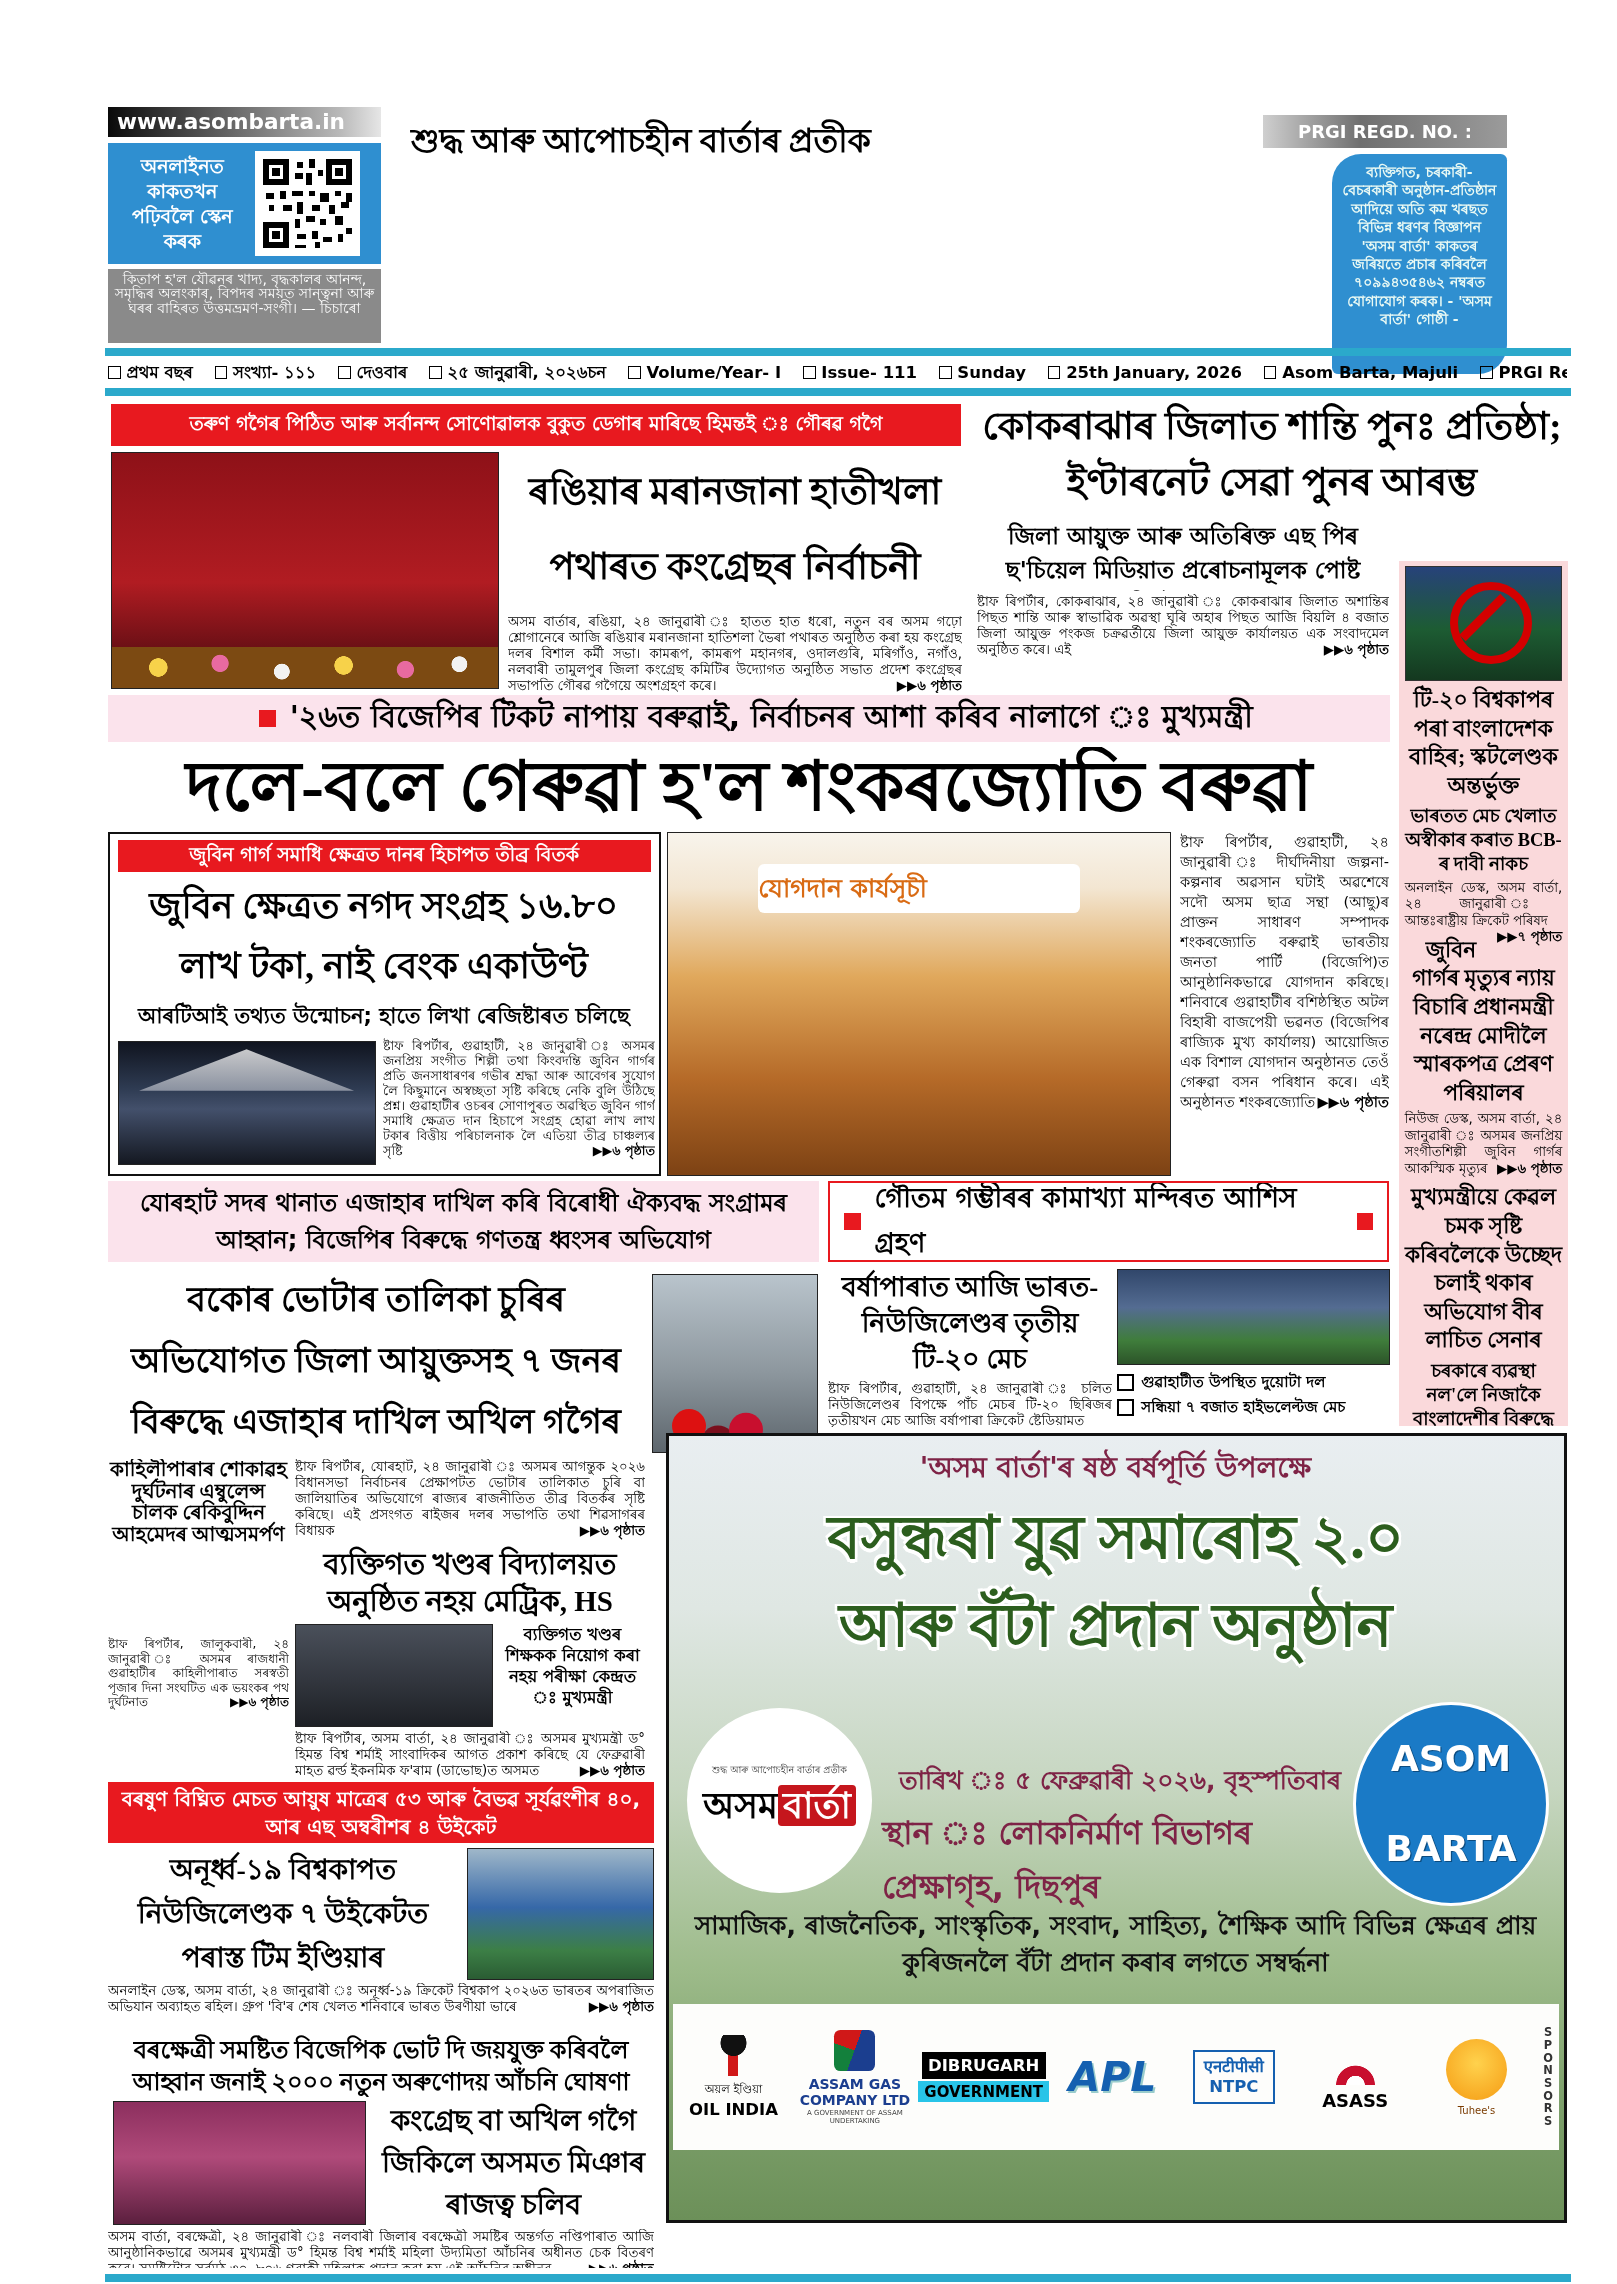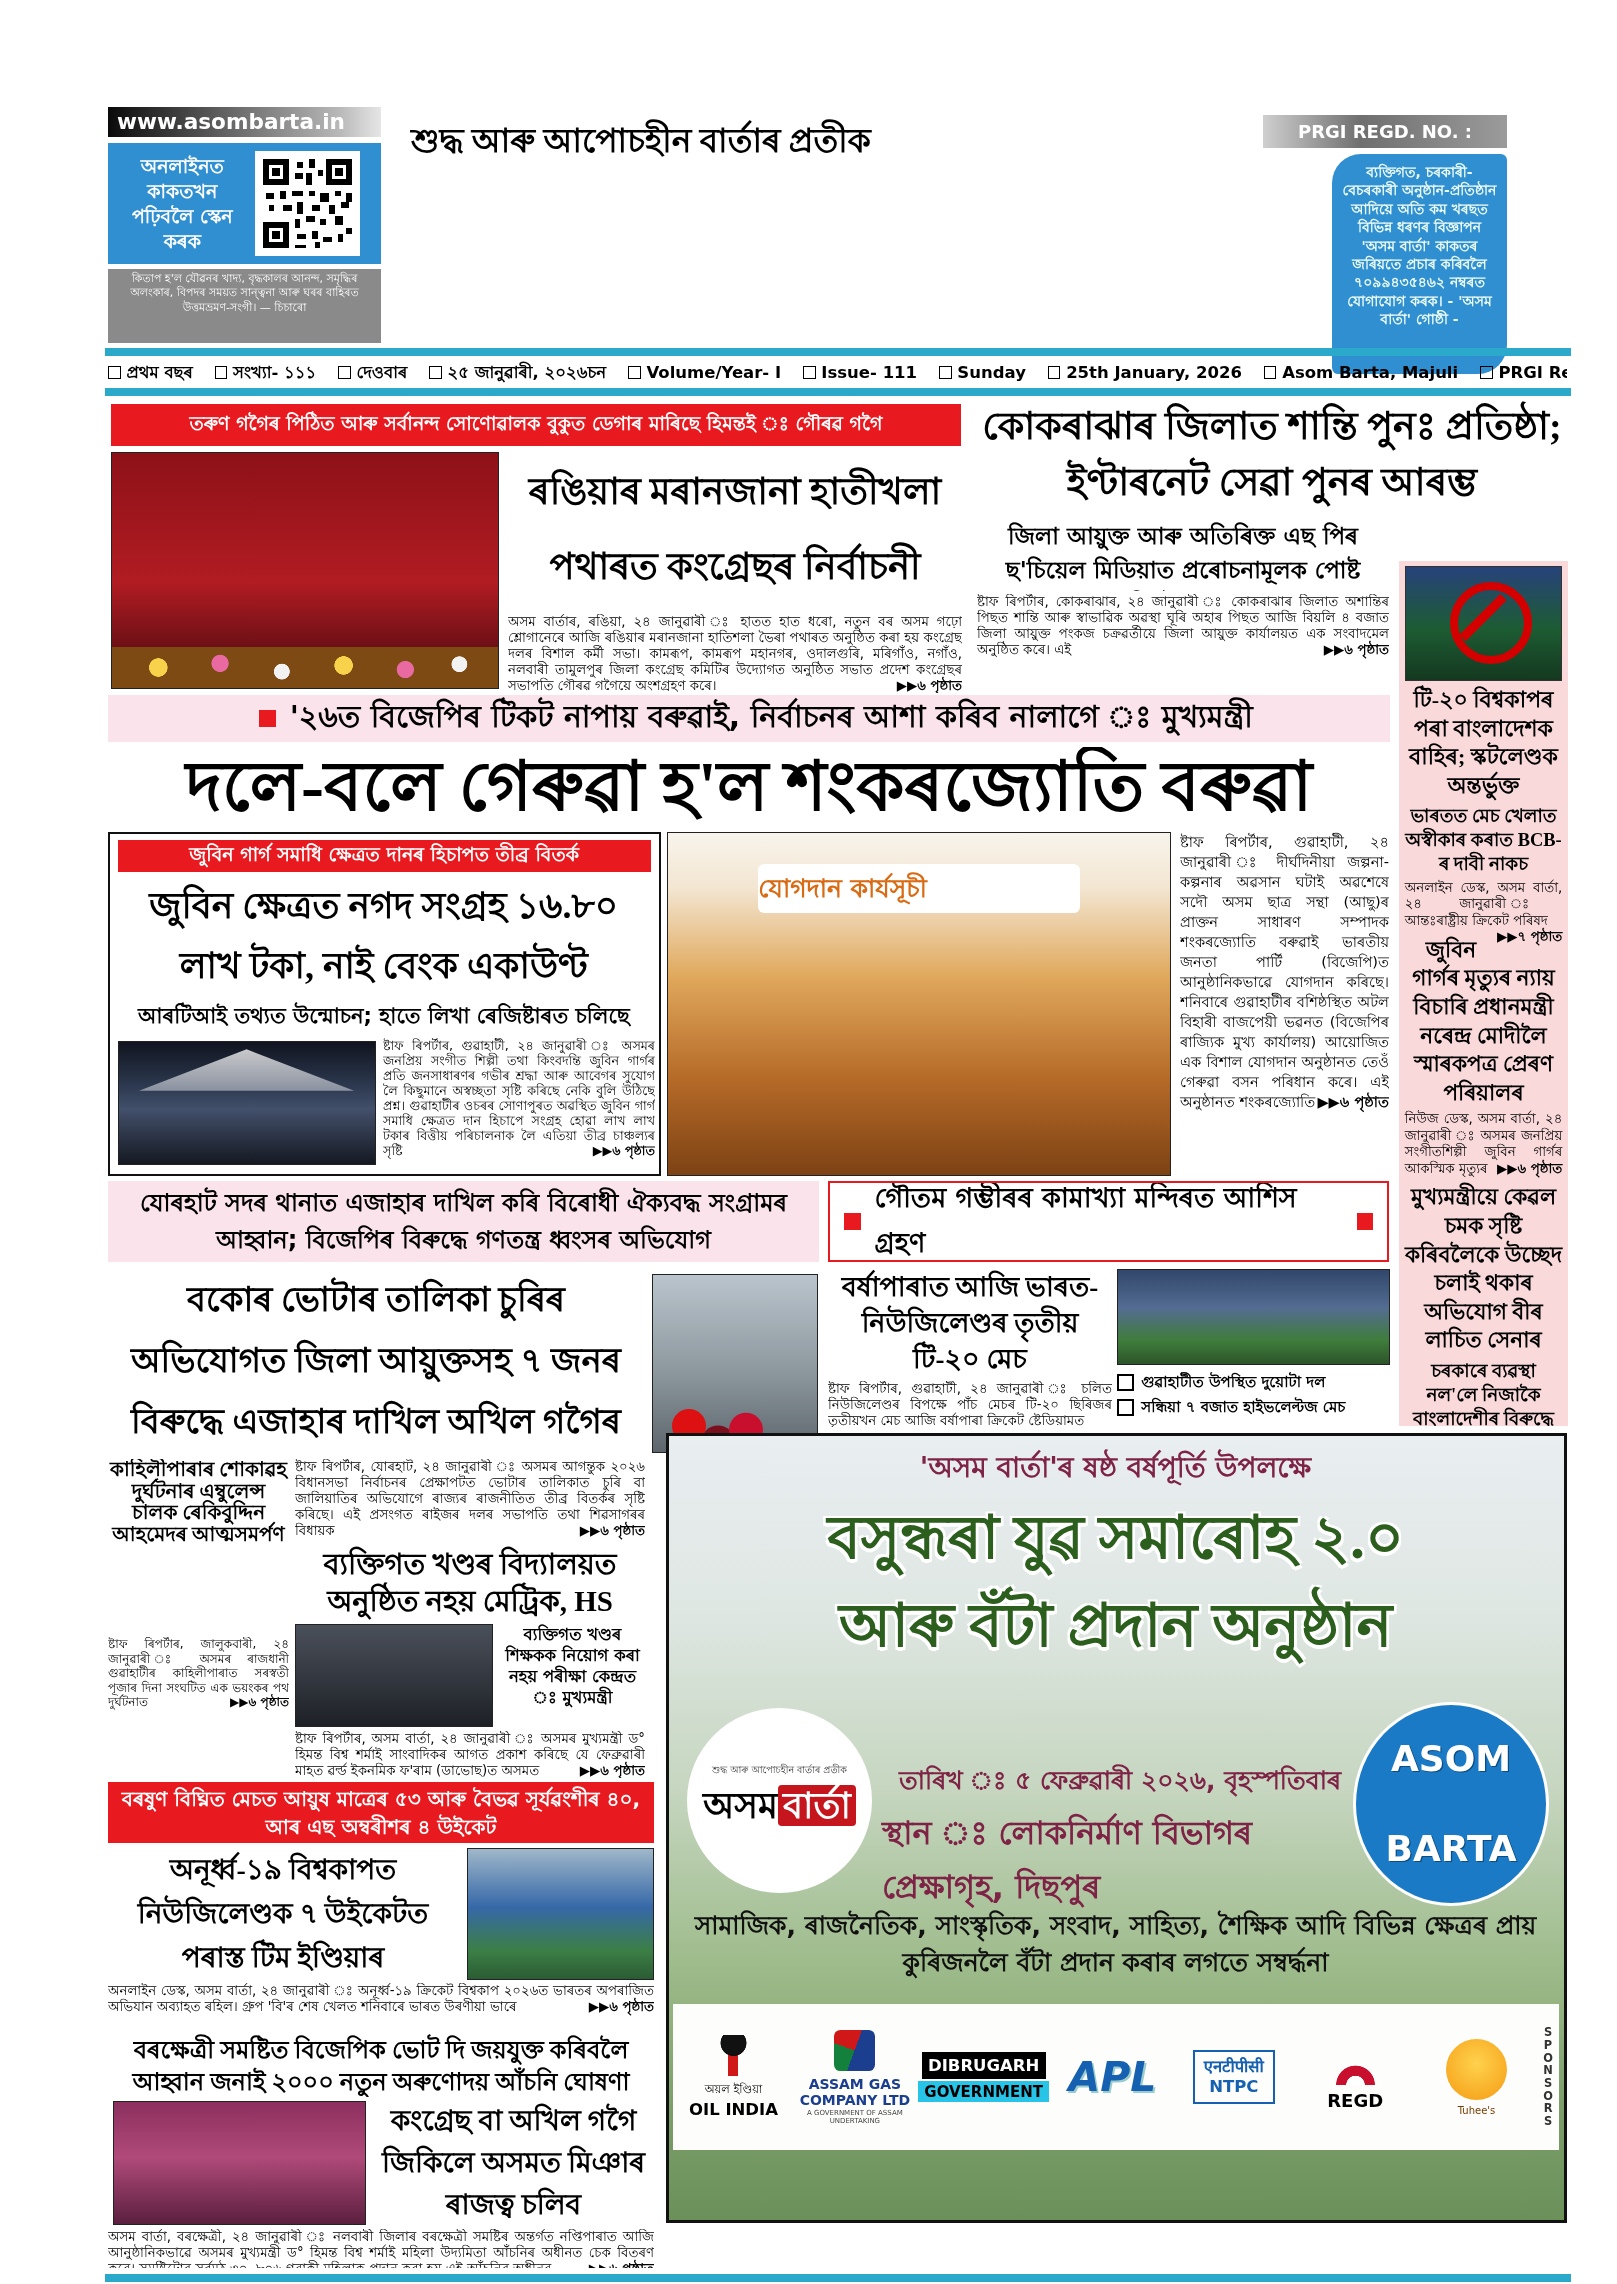"কিতাপ হ'ল যৌৱনৰ খাদ্য, বৃদ্ধকালৰ" .quote { font-size: 11px -> 14px }
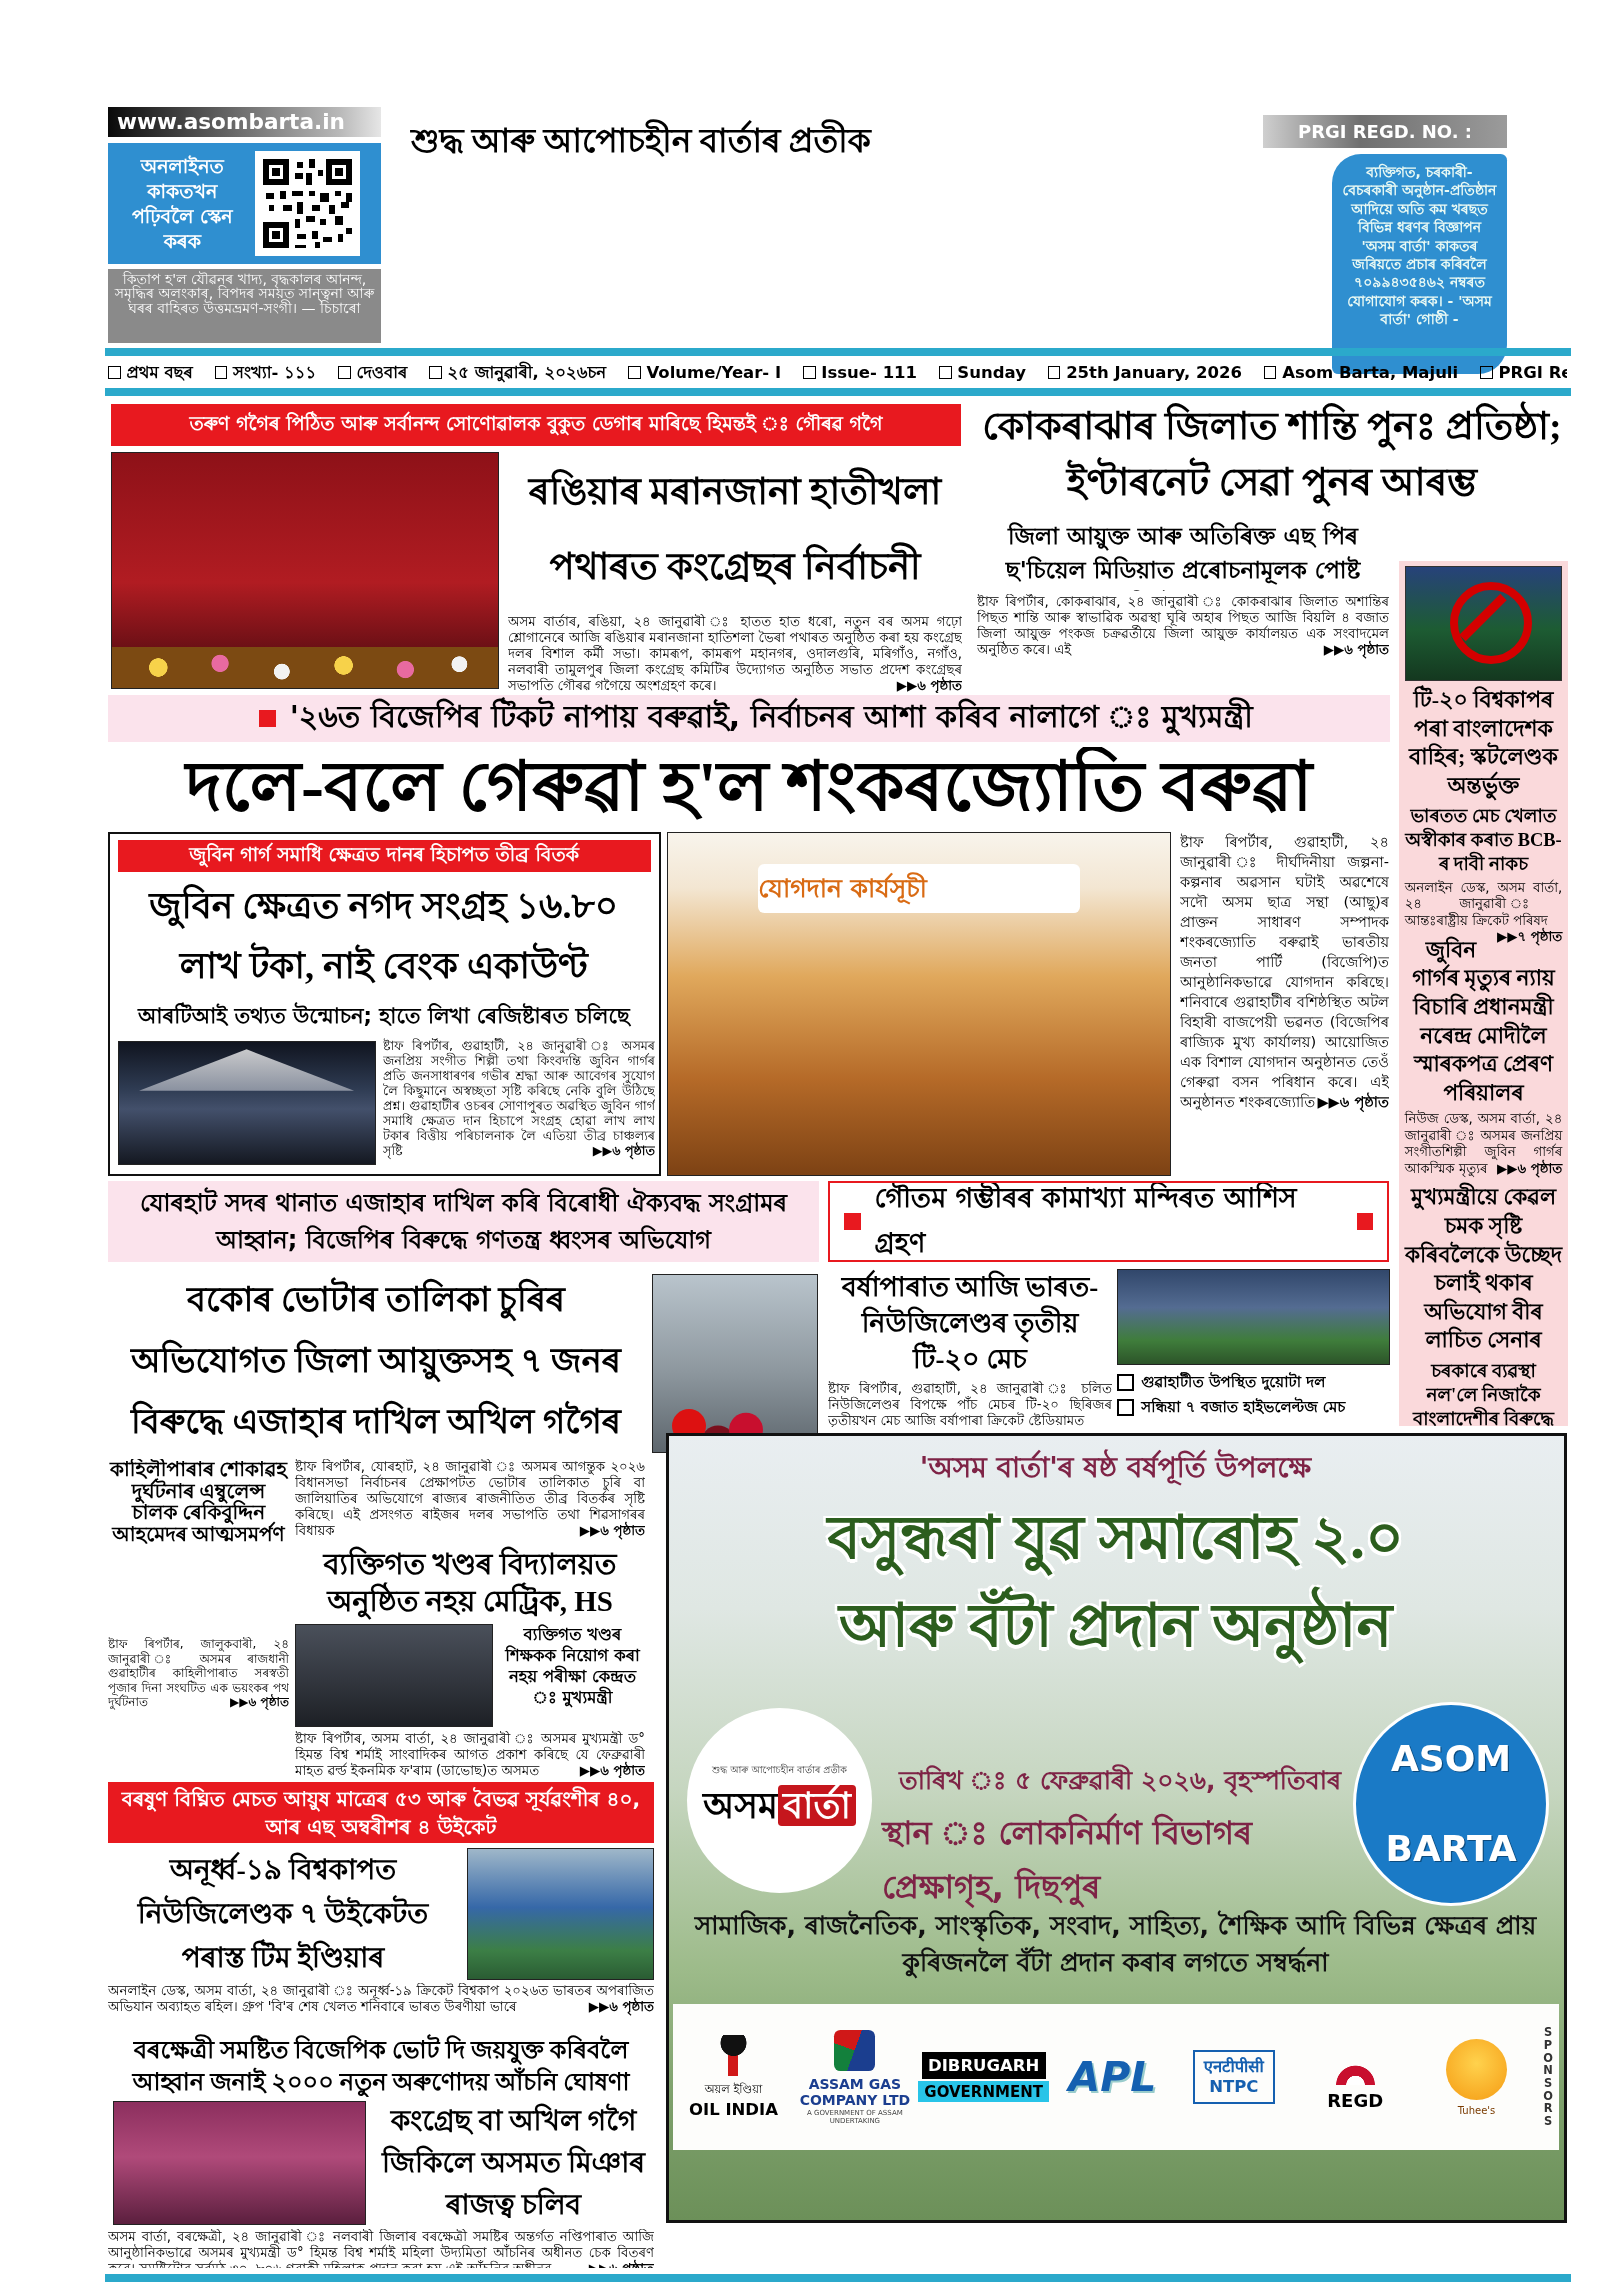"REGD" div.n { text: REGD -> ASASS }
